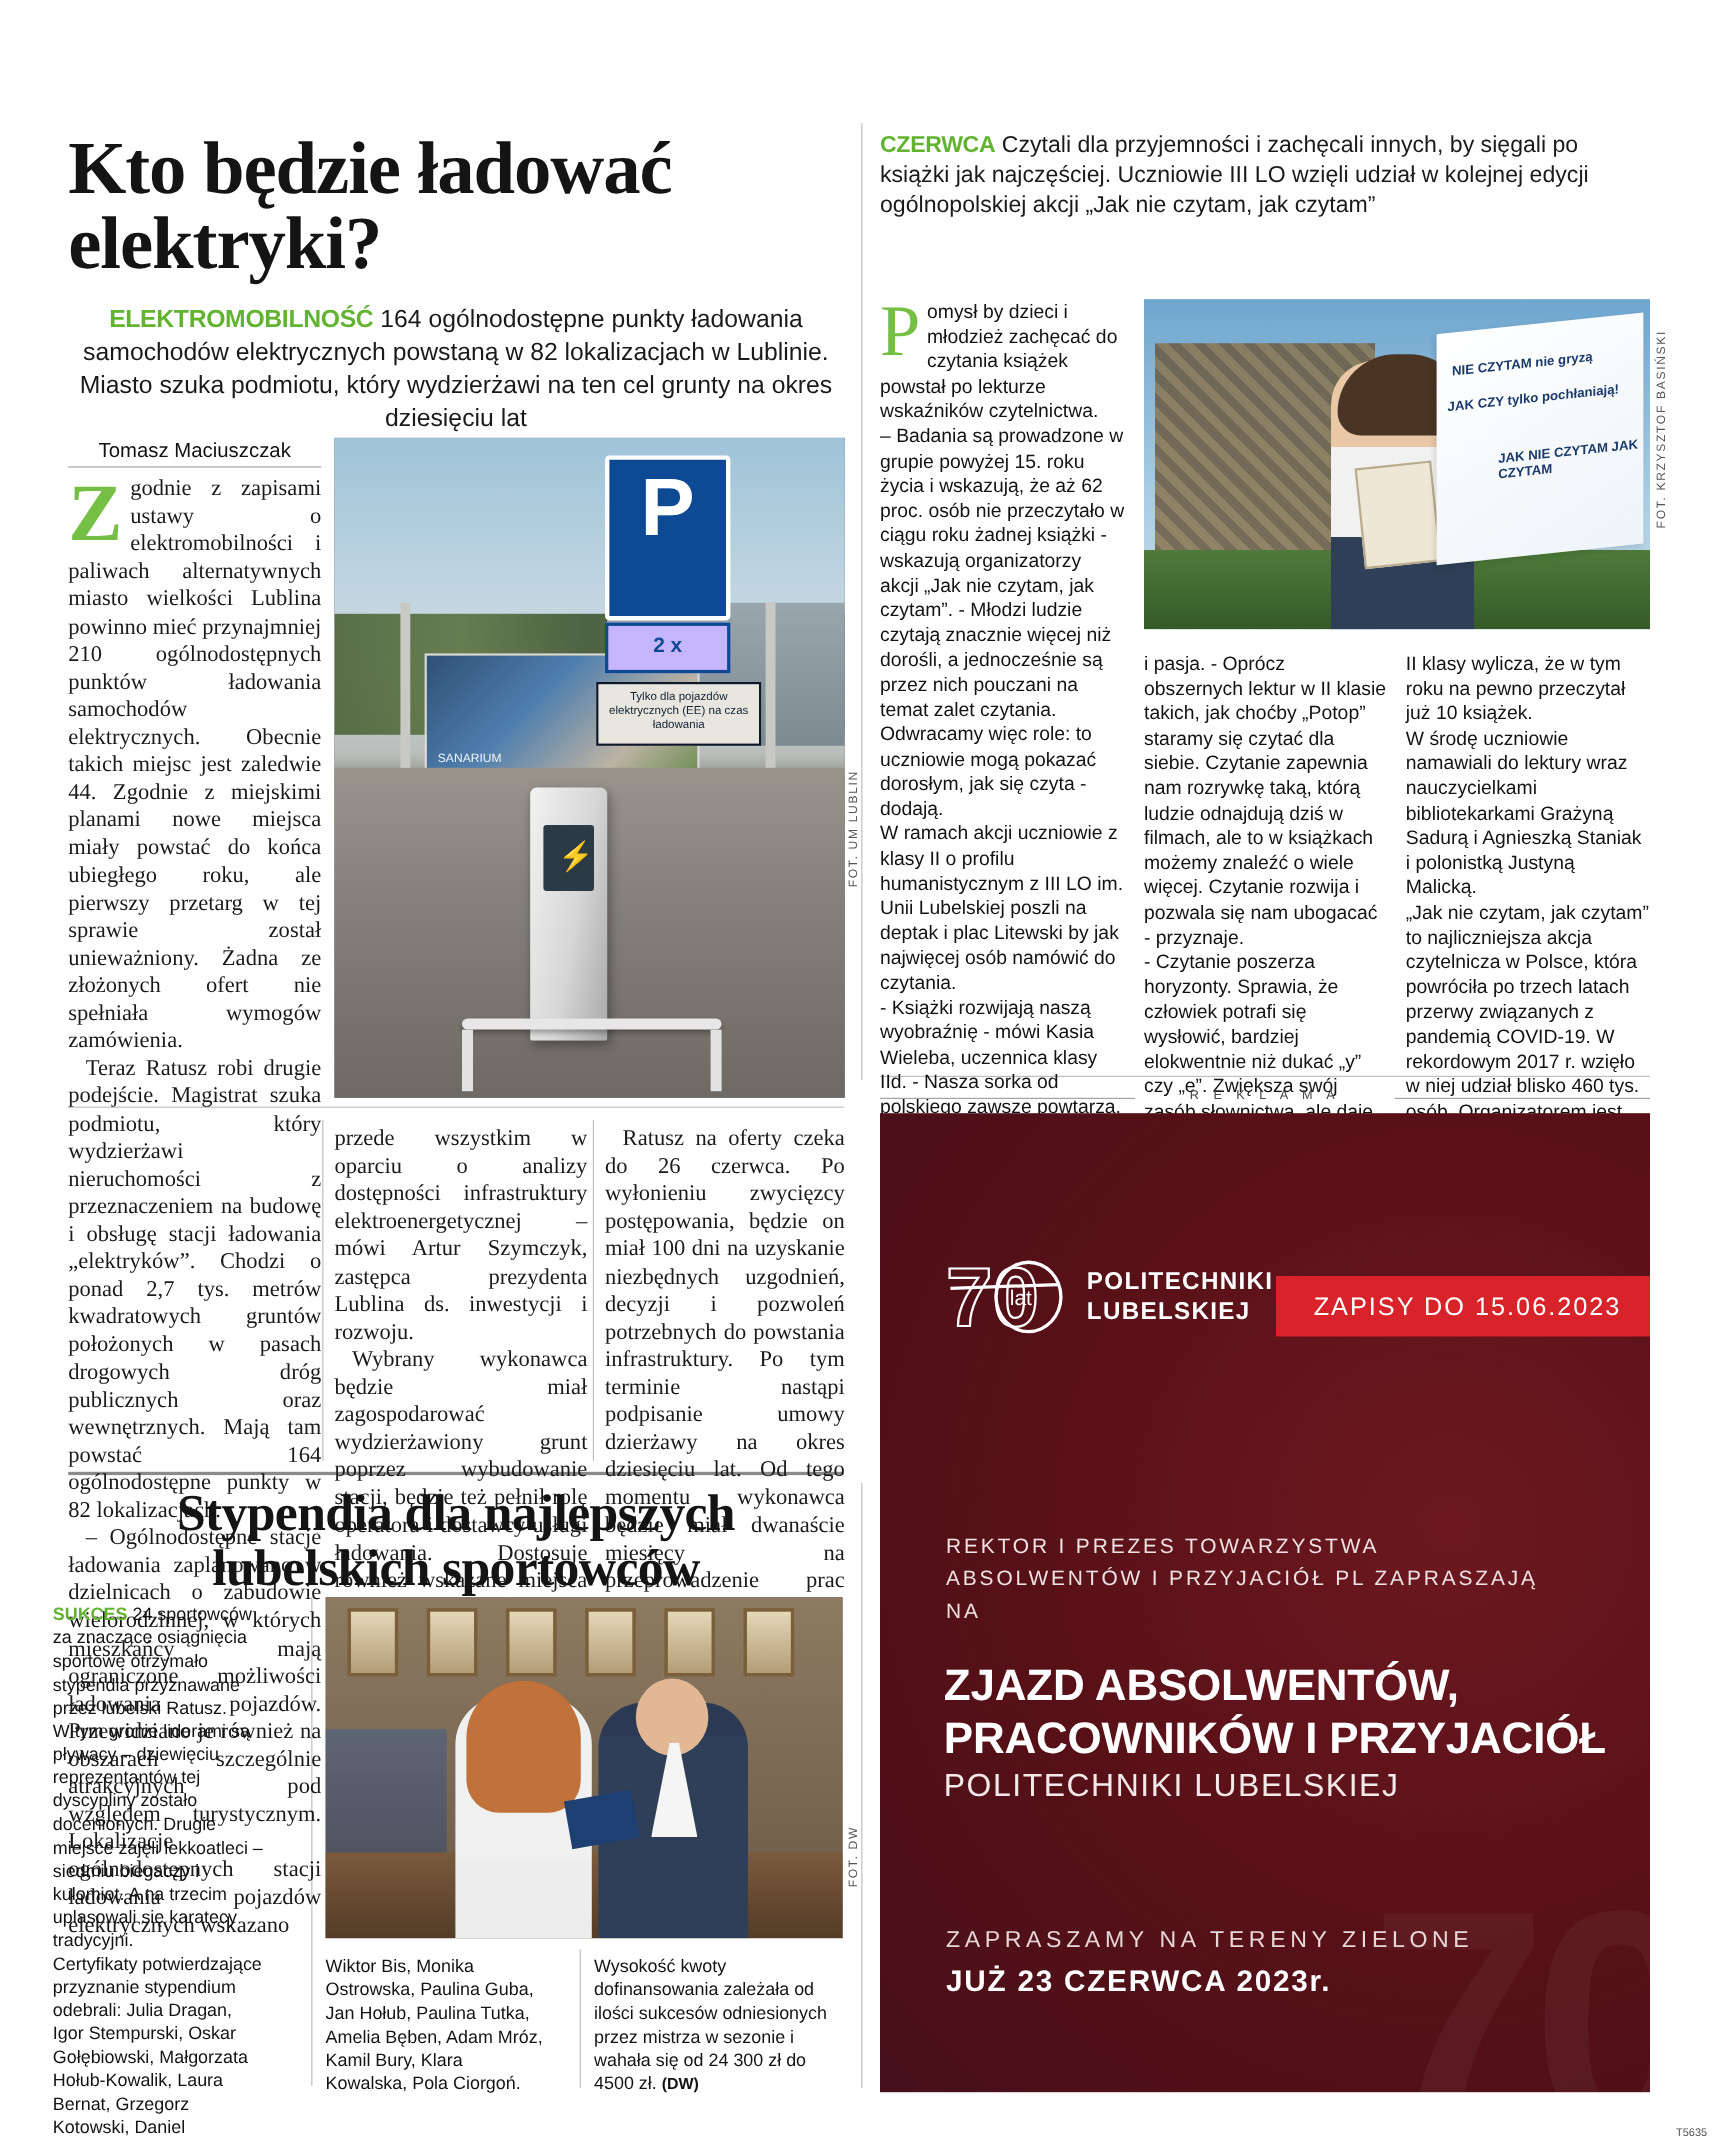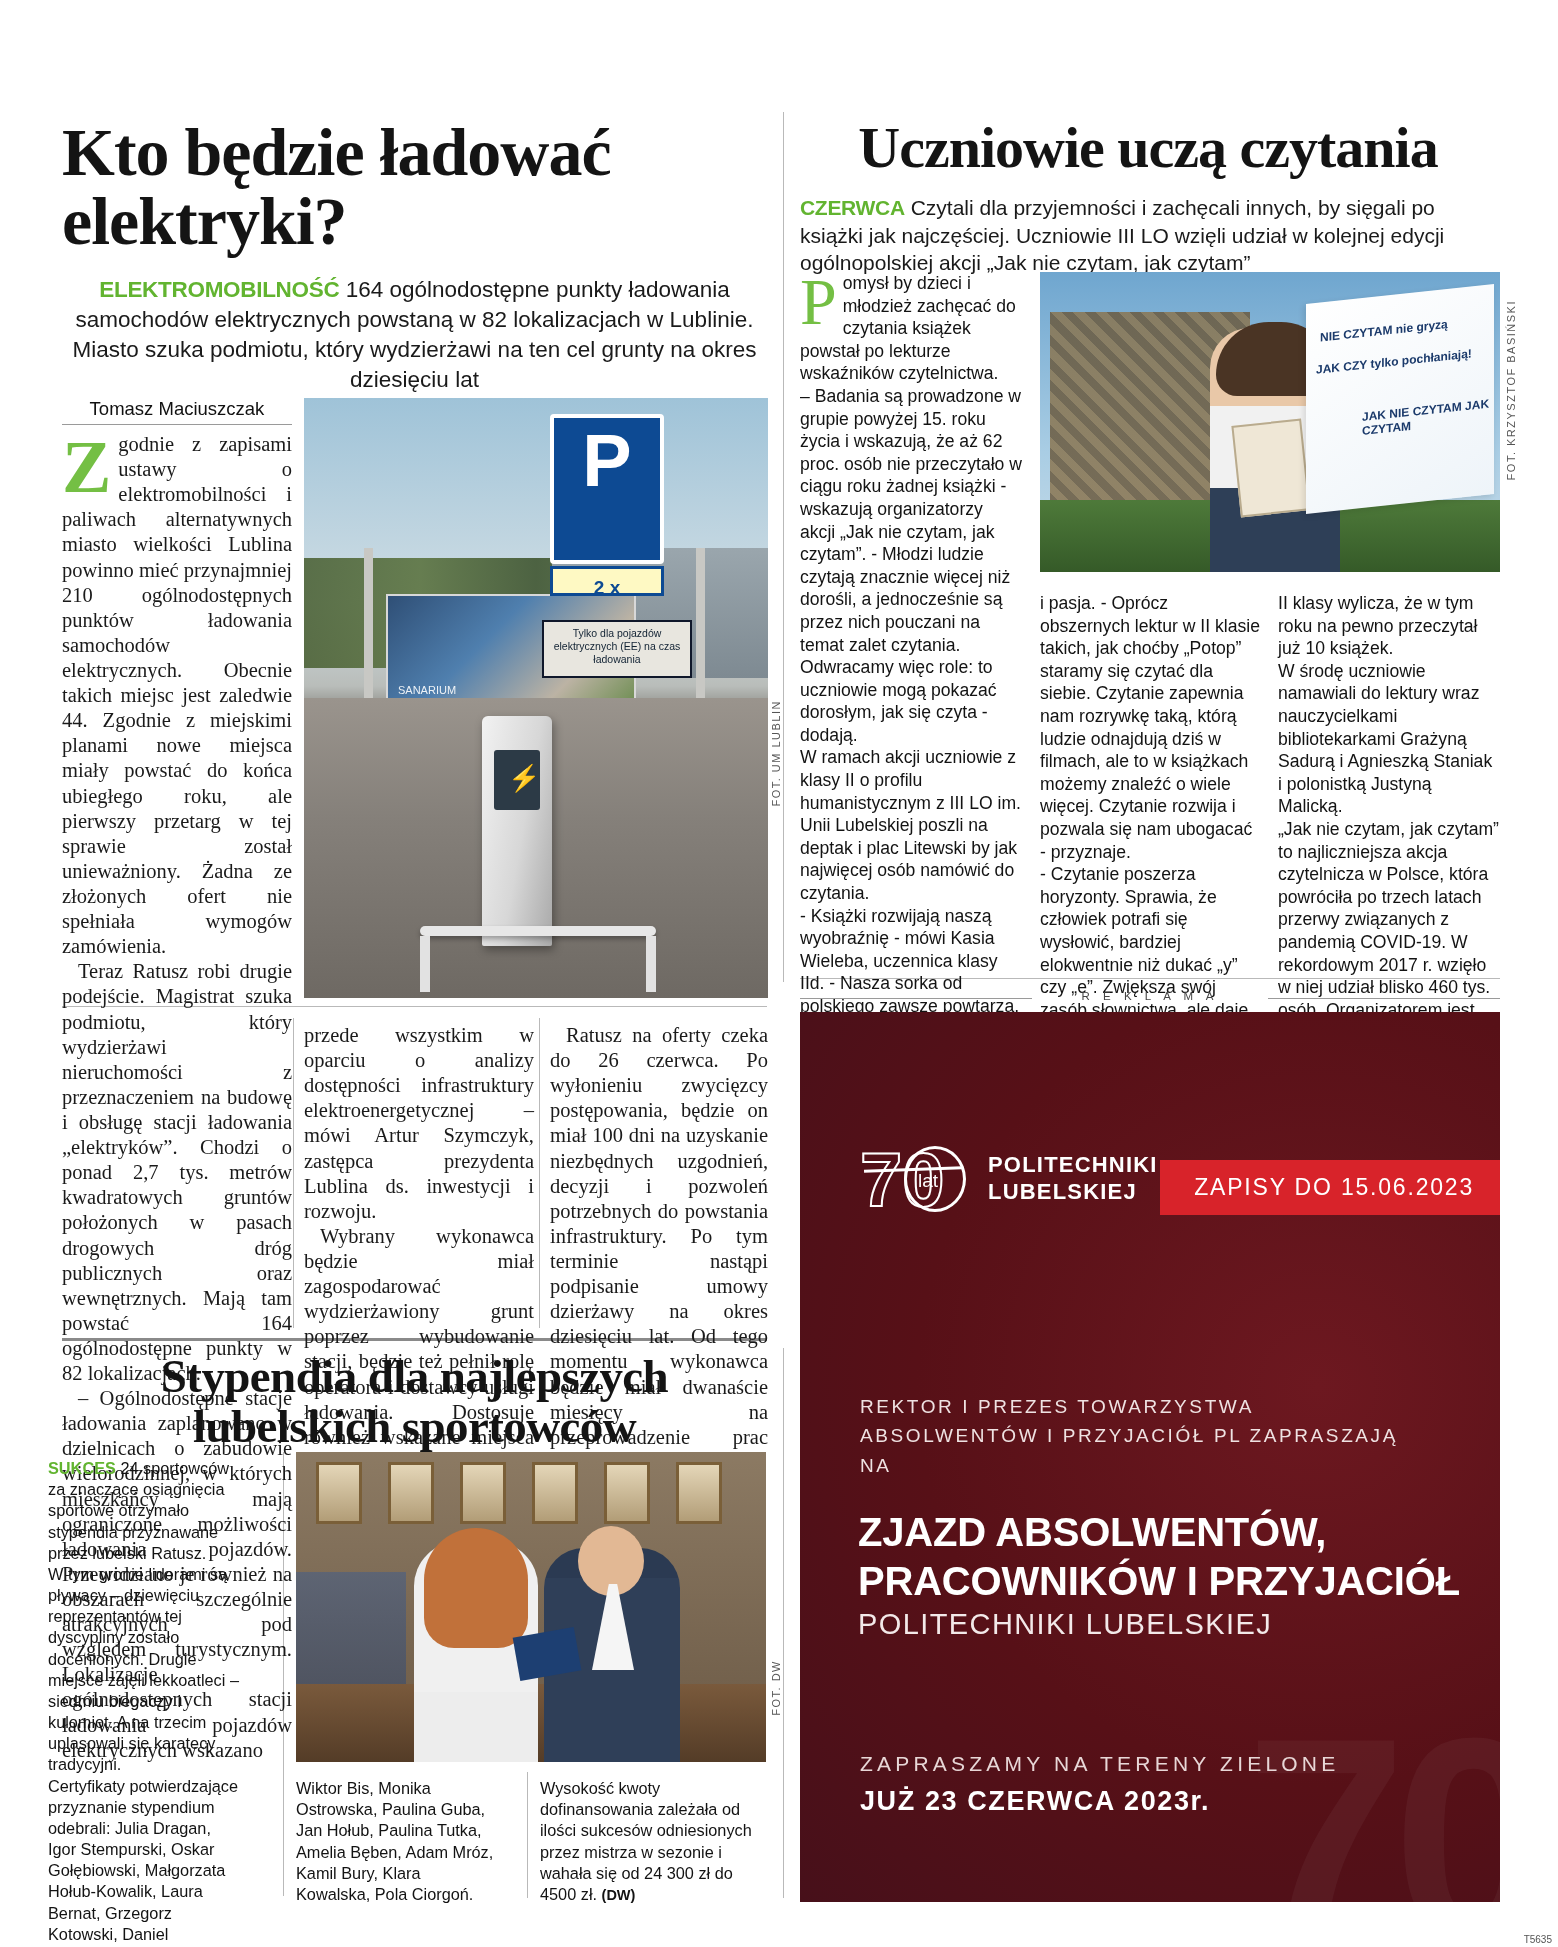"Uczniowie uczą czytania" h1.hl { html: <h1>Uczniowie uczą czytania</h1> -> none }
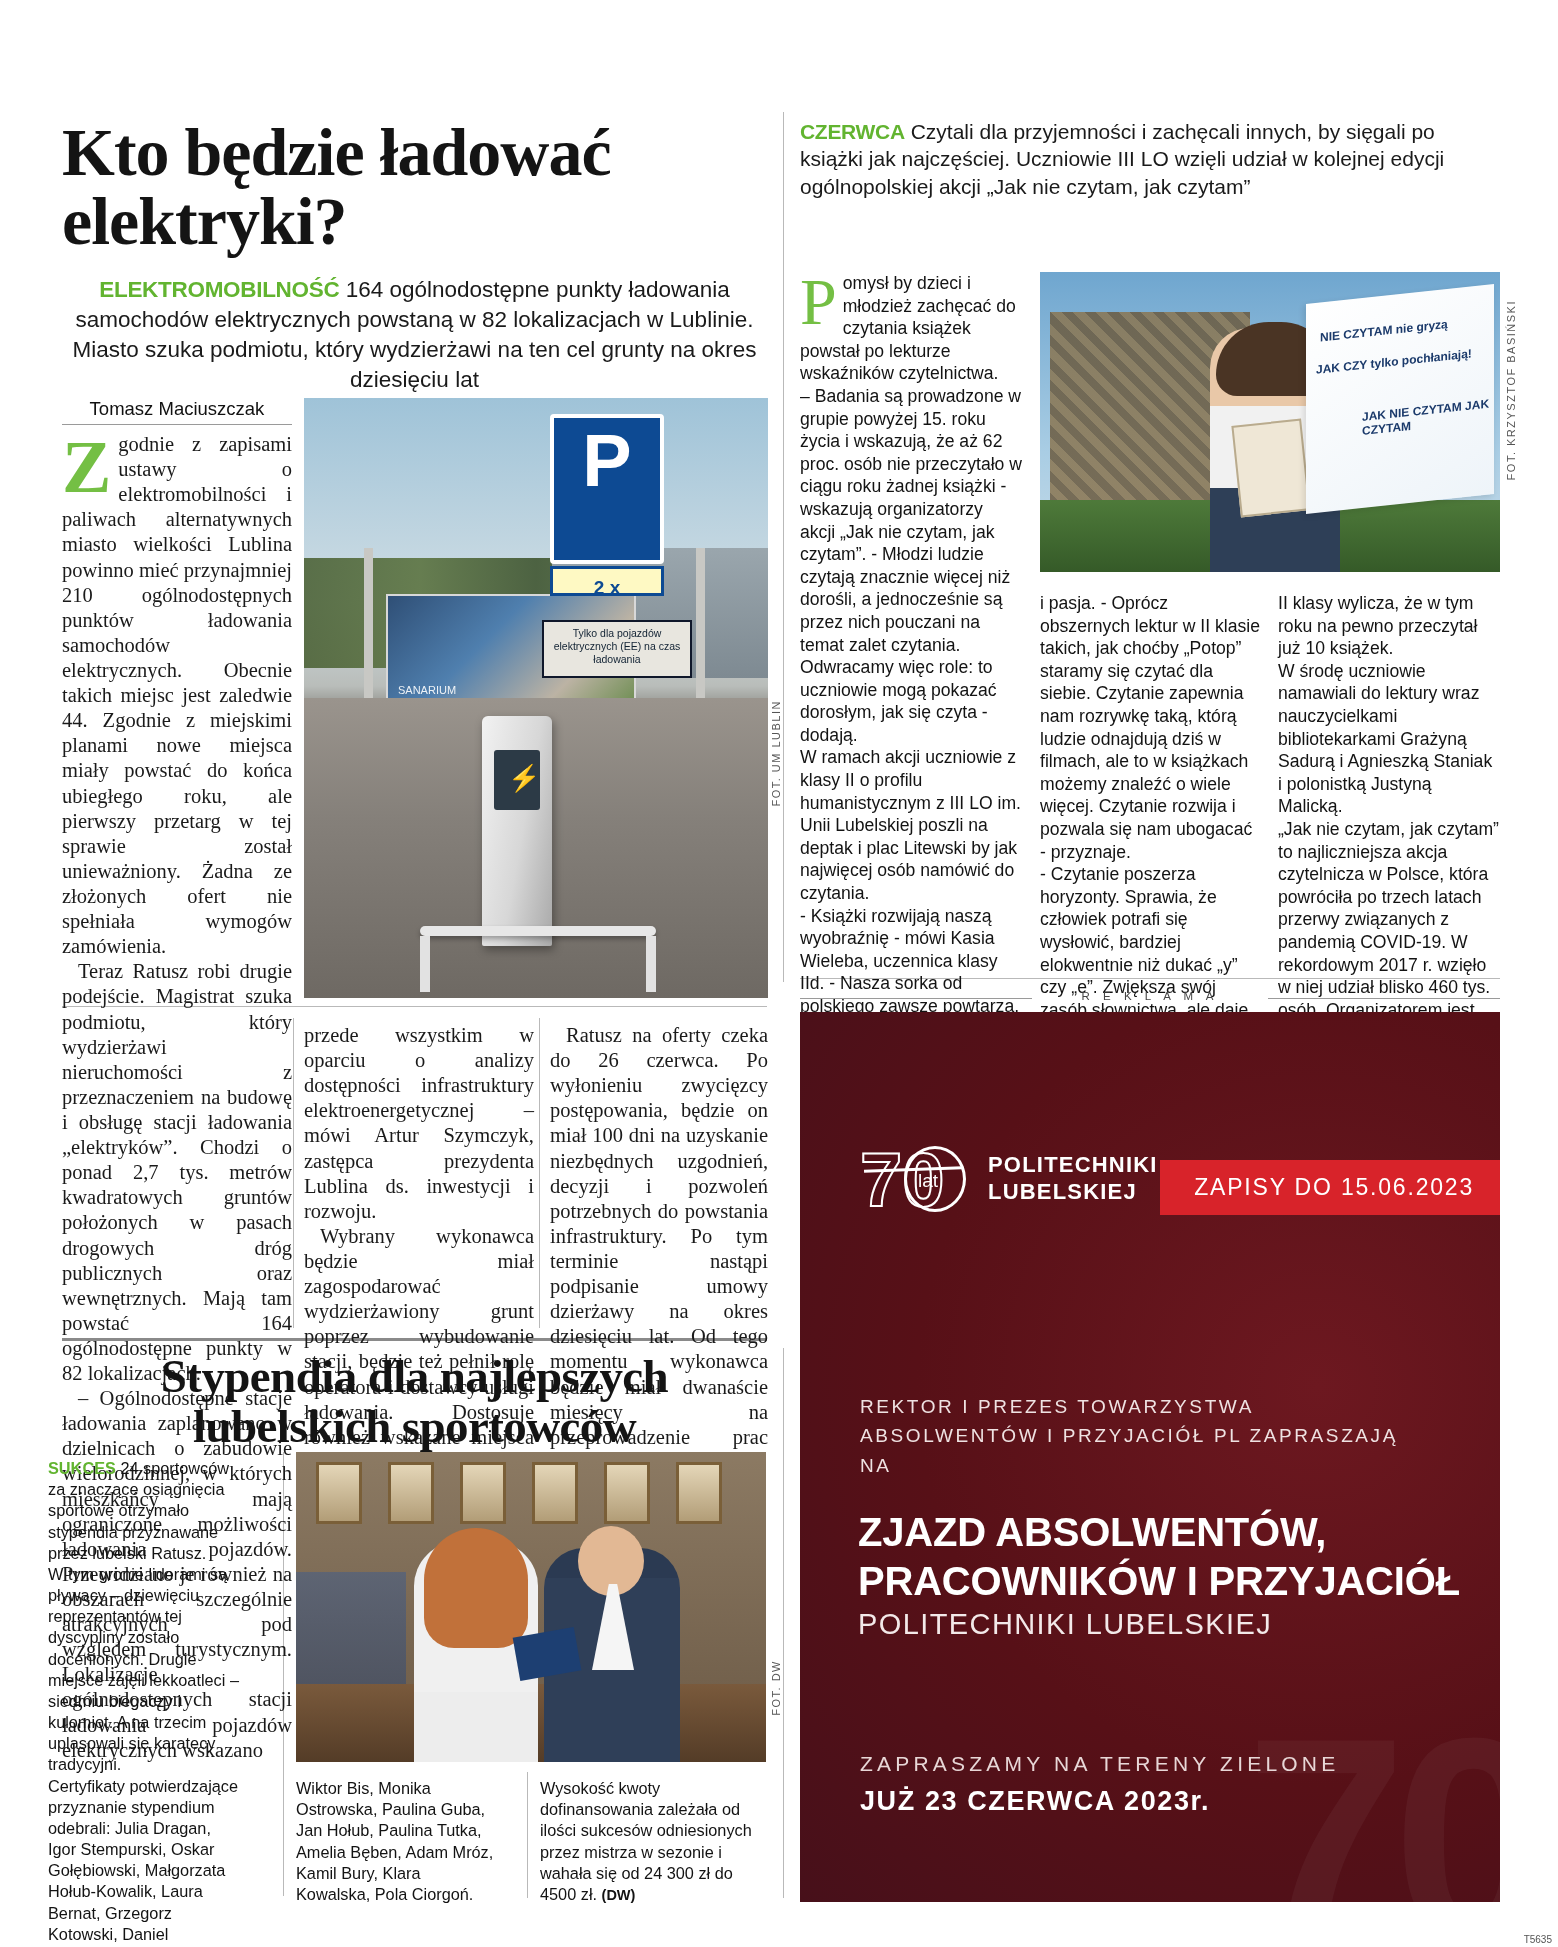"2 x" .ph1-psign2 { background: #fef9c3 -> #c4b5fd; height: 30px -> 46px }
